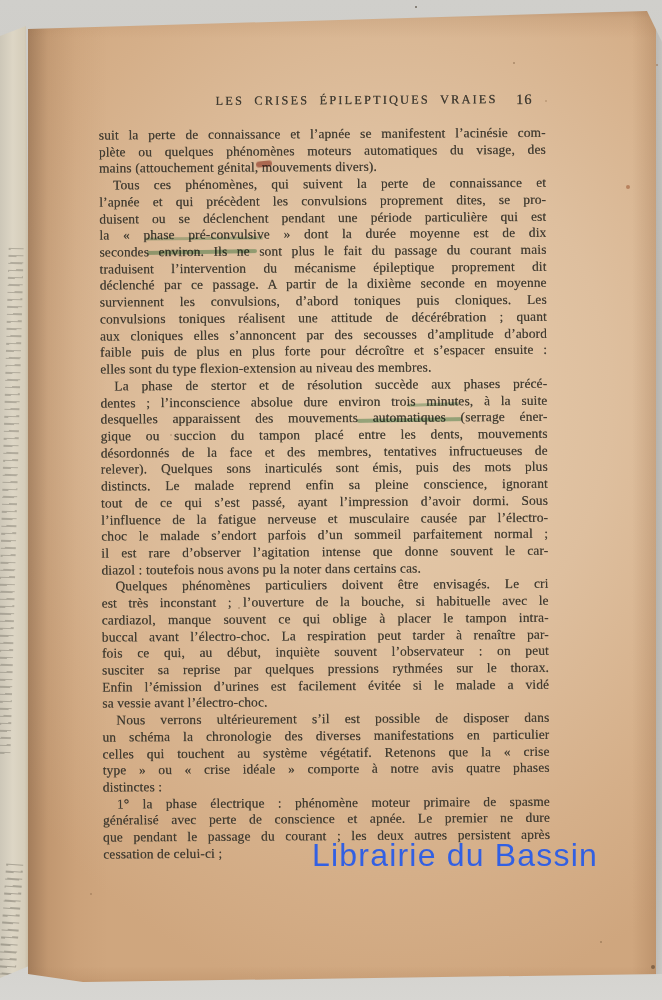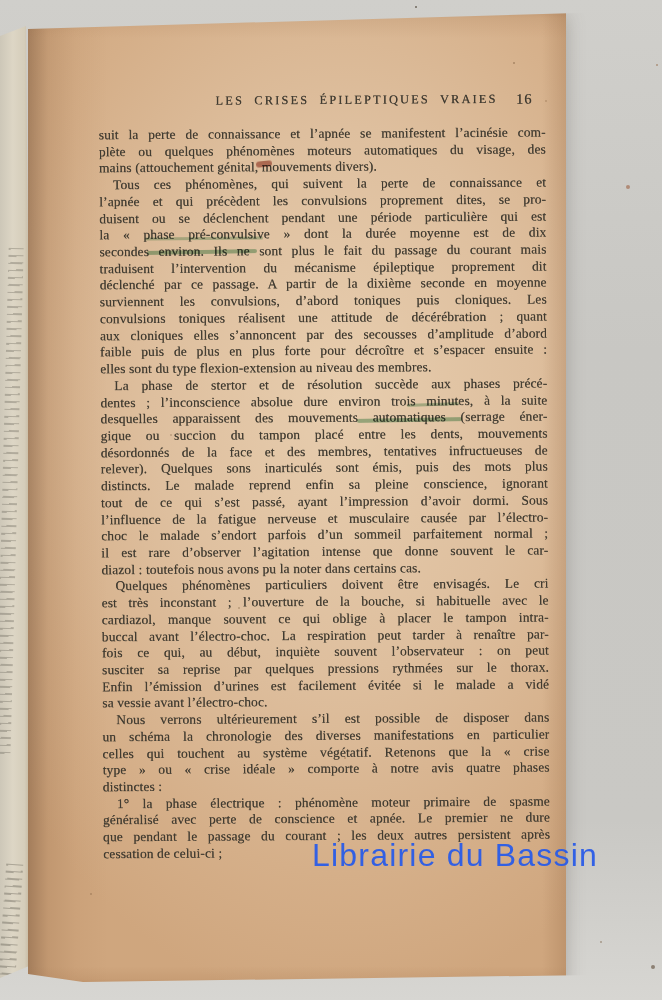"LES CRISES ÉPILEPTIQUES VRAIES" .page { width: 538px -> 628px }
